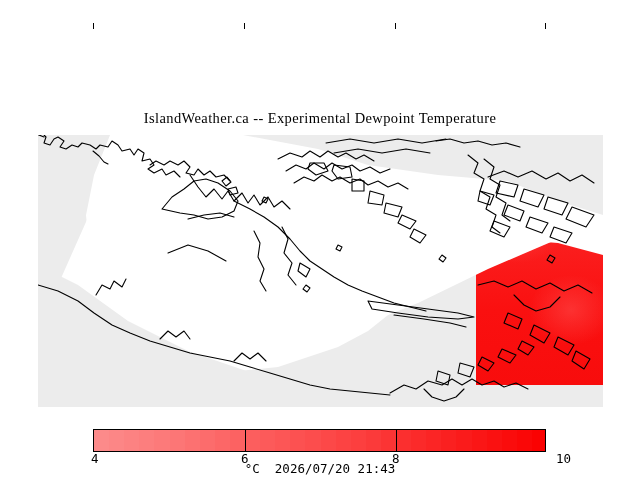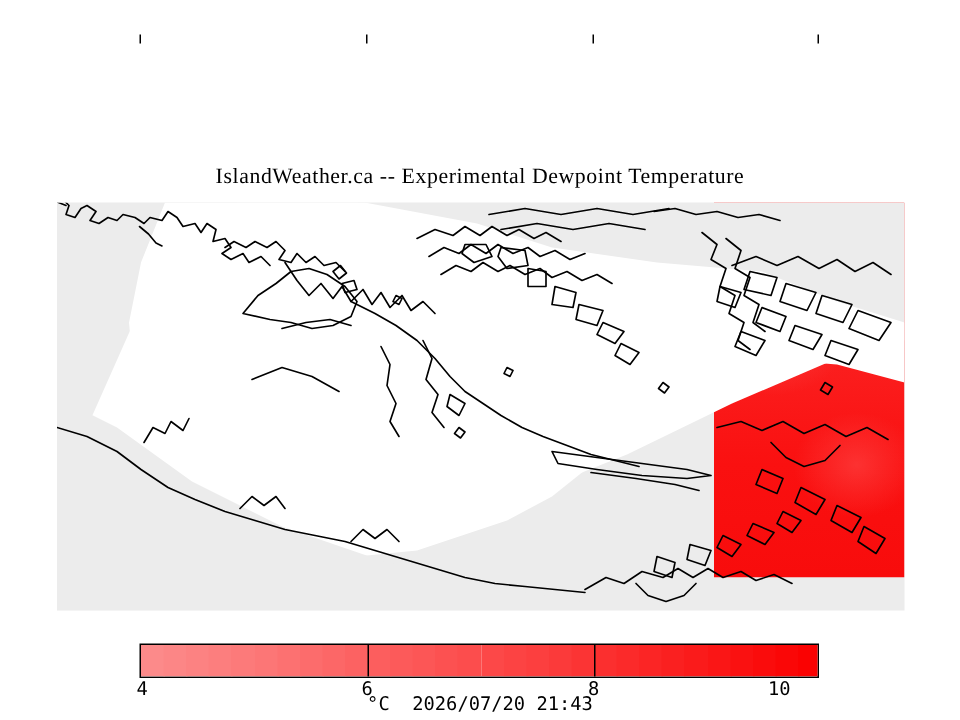"10" div.cb-label { left: 512px -> 556px }
